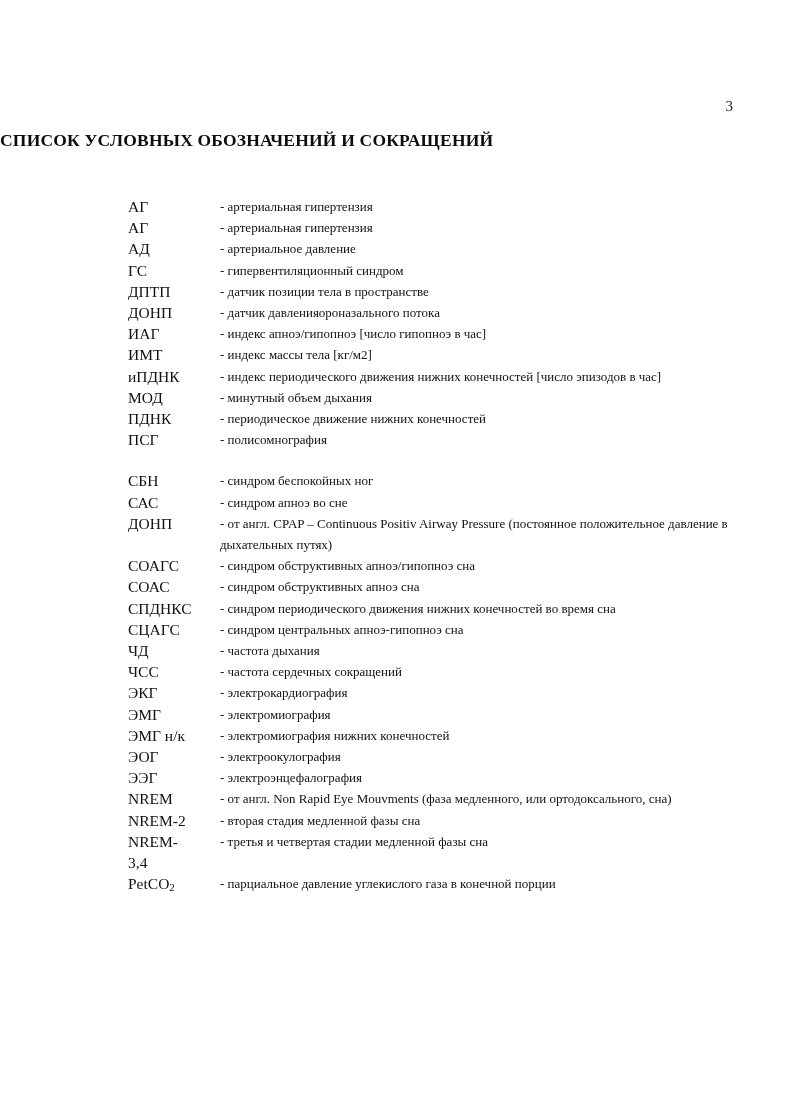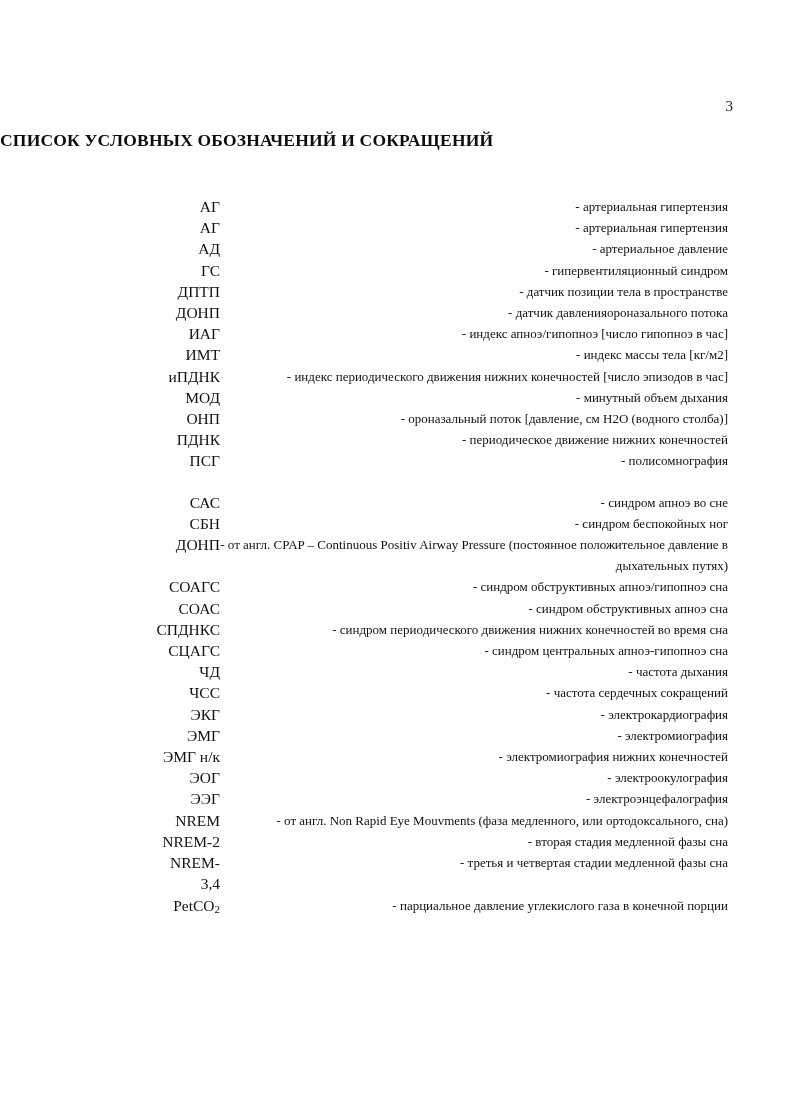"АГ" .row { text-align: right -> none }
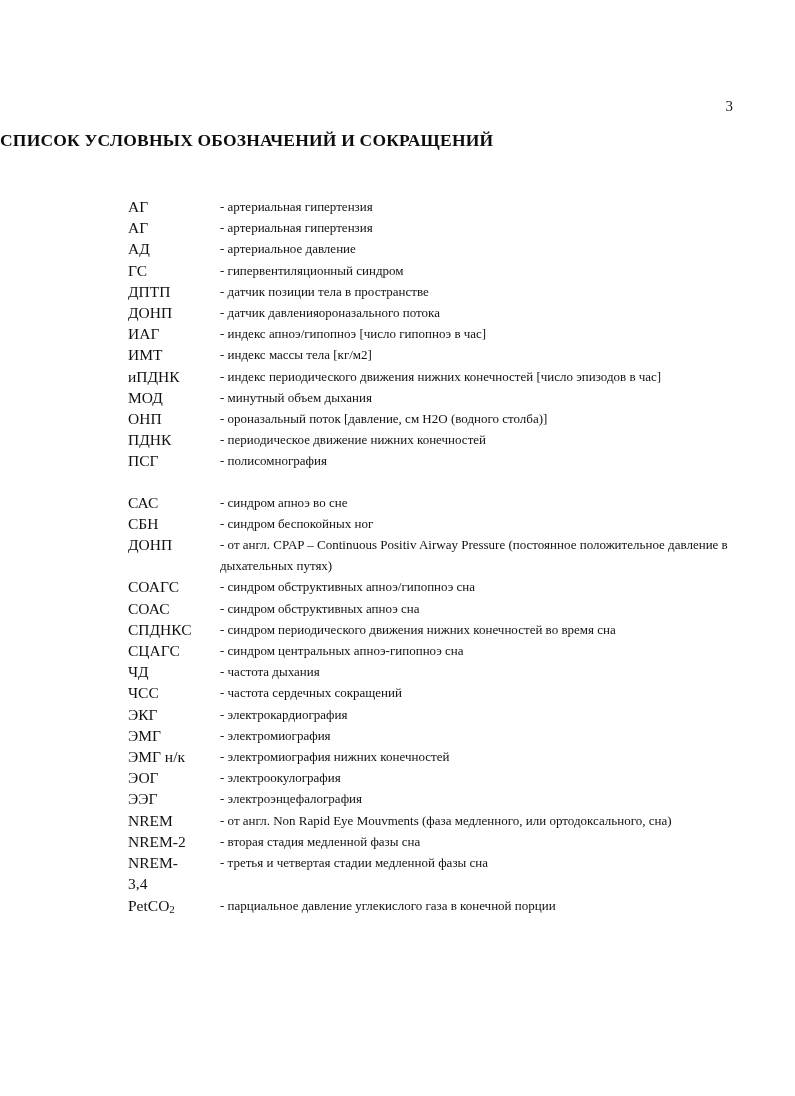"ОНП" div.row { html: <div> <div>ОНП</div> <div>- ороназальный поток [давление, см Н2О (водного столба)]</div> </div> -> none }
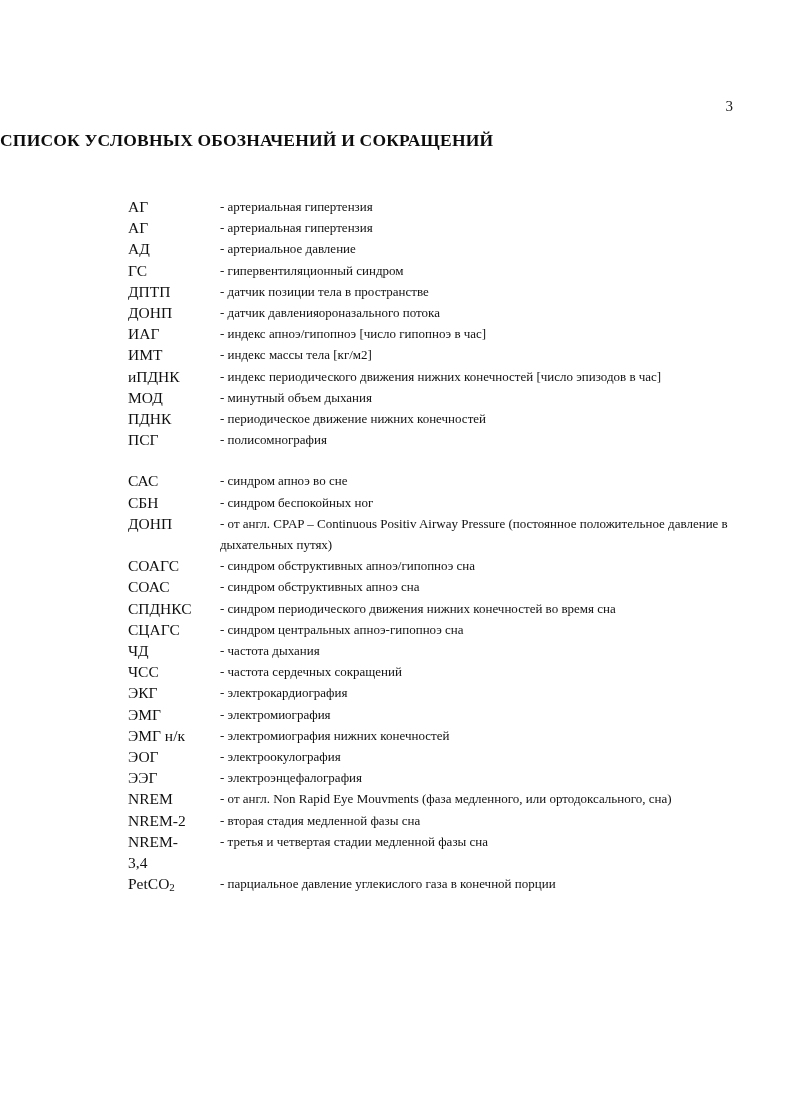"САС" div.row { order: before "СБН" -> after "СБН" }
